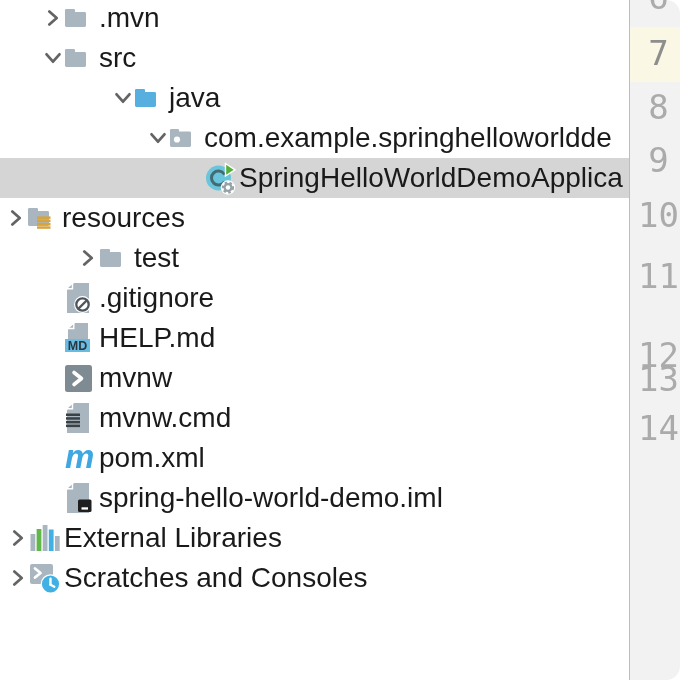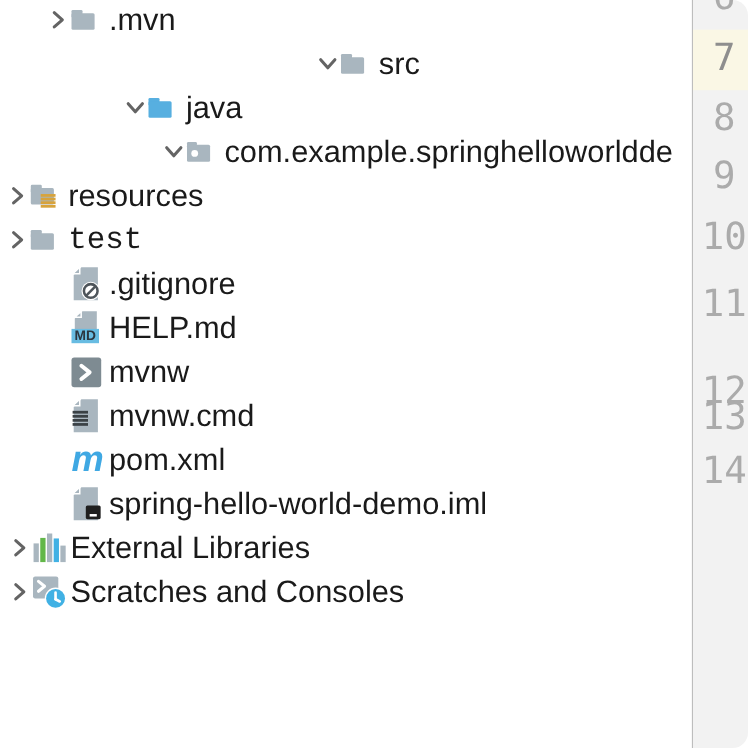"src" div.row { justify-content: center -> none }
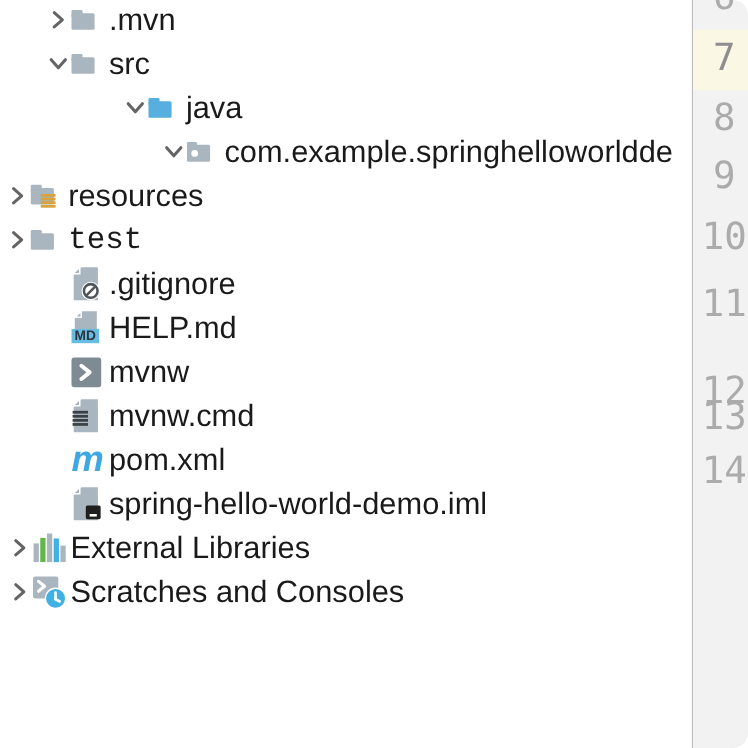"SpringHelloWorldDemoApplica" div.row { html: none -> <div> <span></span> <span> <svg> <circle></circle> <path></path> <polygon></polygon> <circle></circle> <circle></circle> <circle></circle> <circle></circle> </svg> </span> <span>SpringHelloWorldDemoApplica</span> </div> }
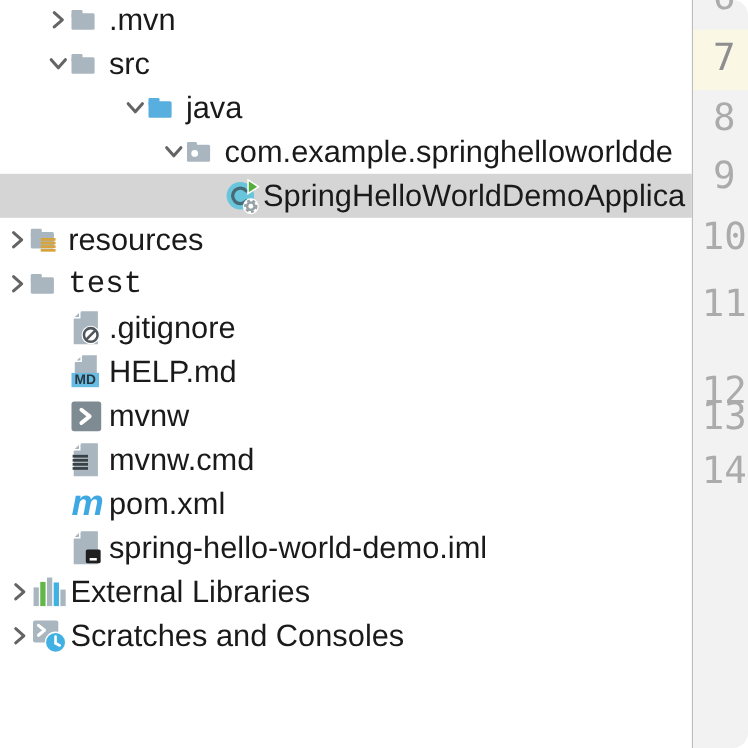"test" div.row { font-family: Liberation Mono, monospace -> none; padding-left: none -> 72px }
